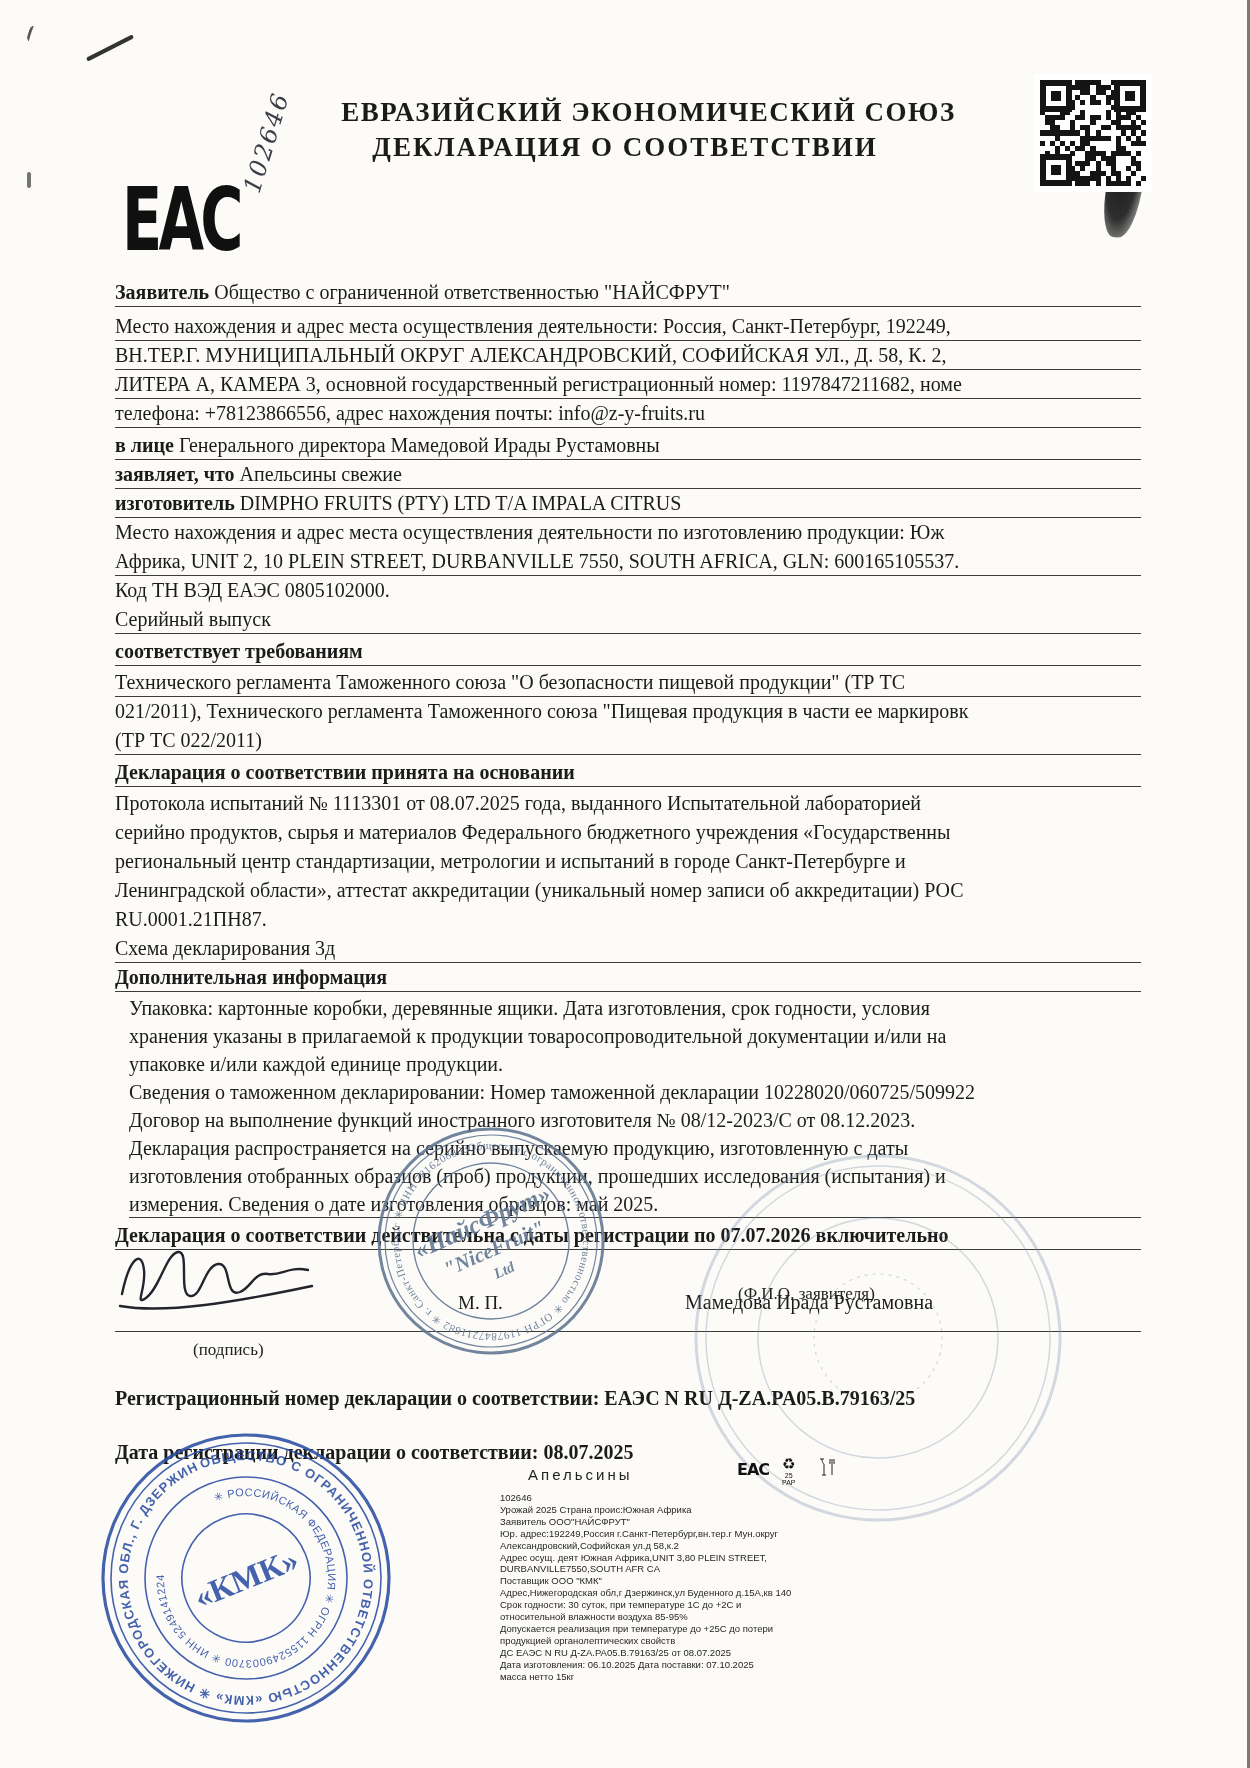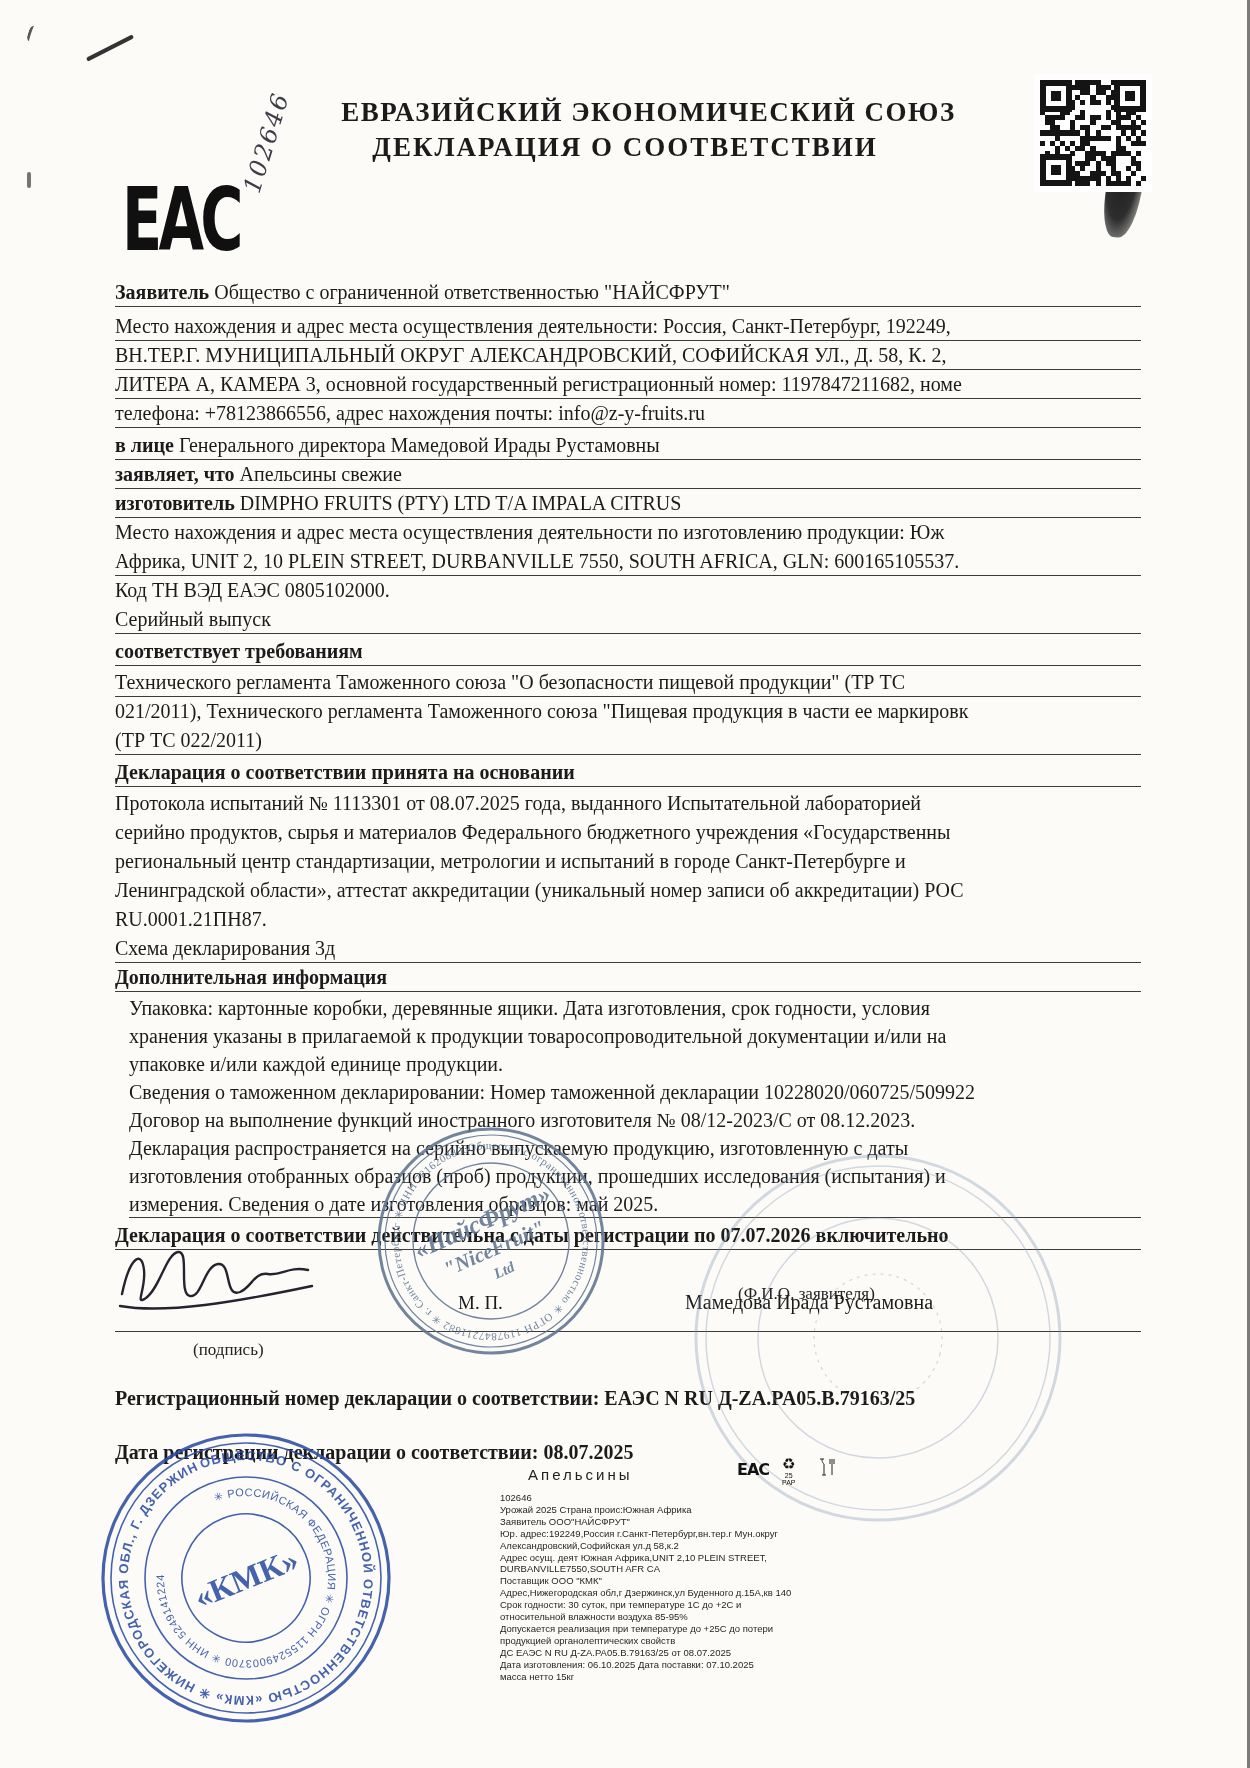"Адрес осущ. деят Южная Африка,UNIT" div { text: 2,10 -> 3,80 }
